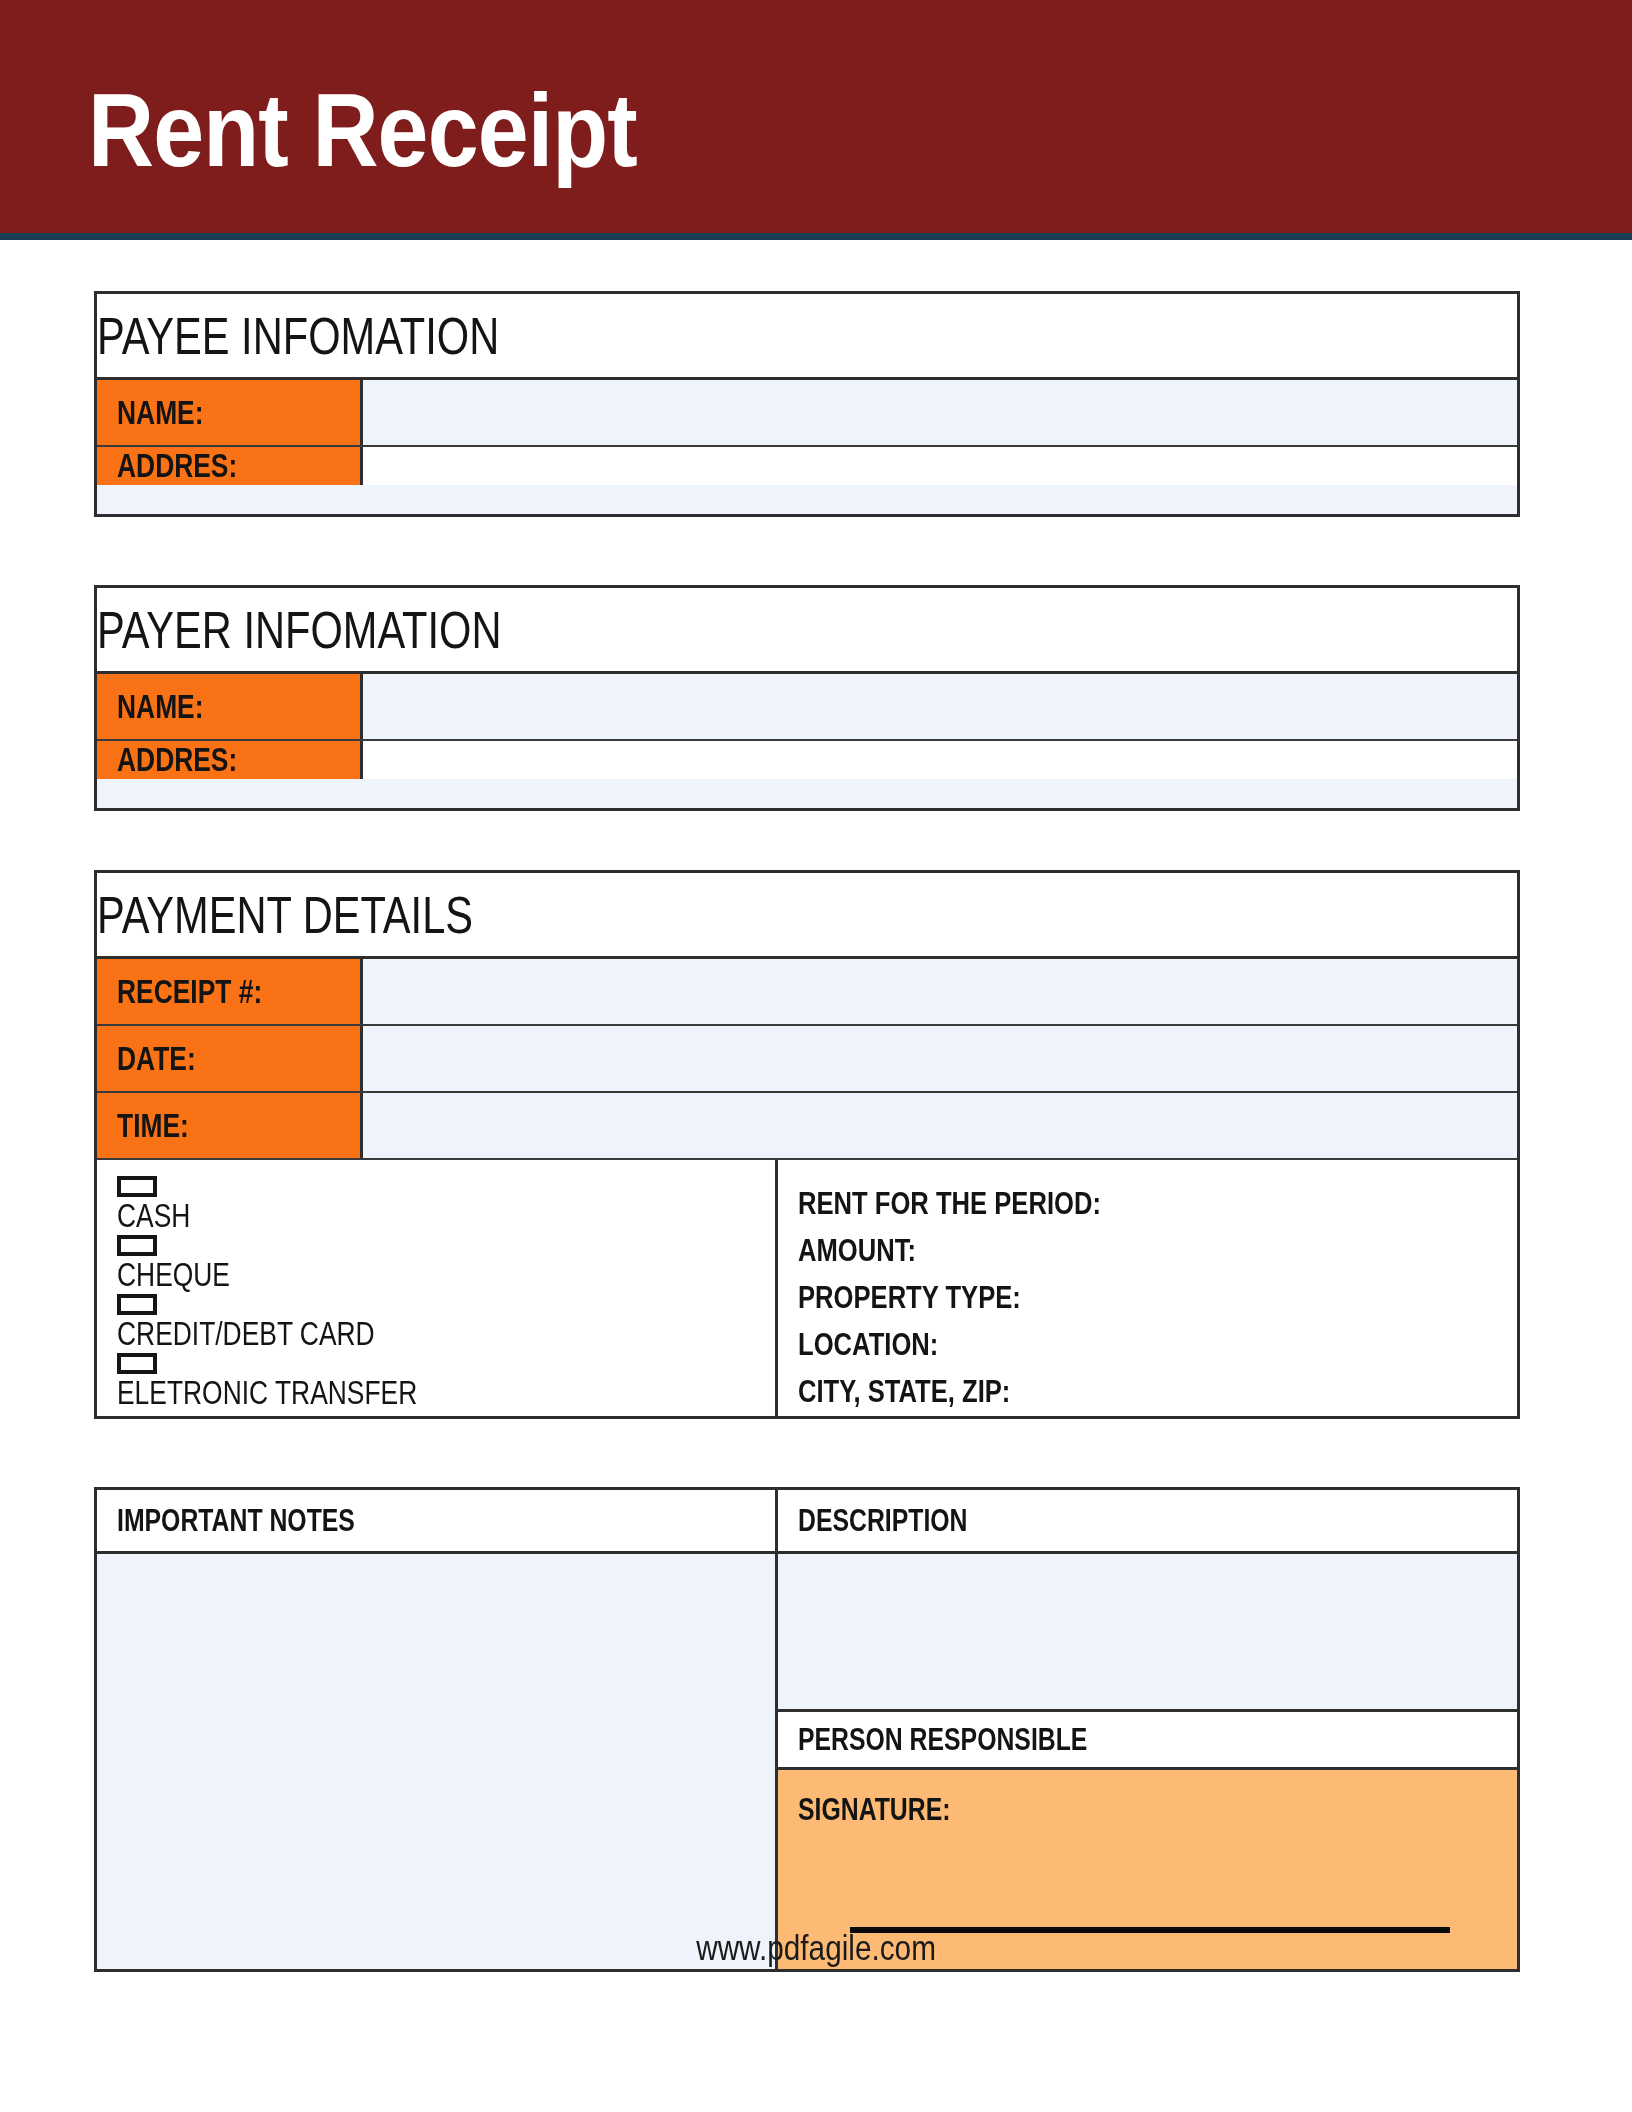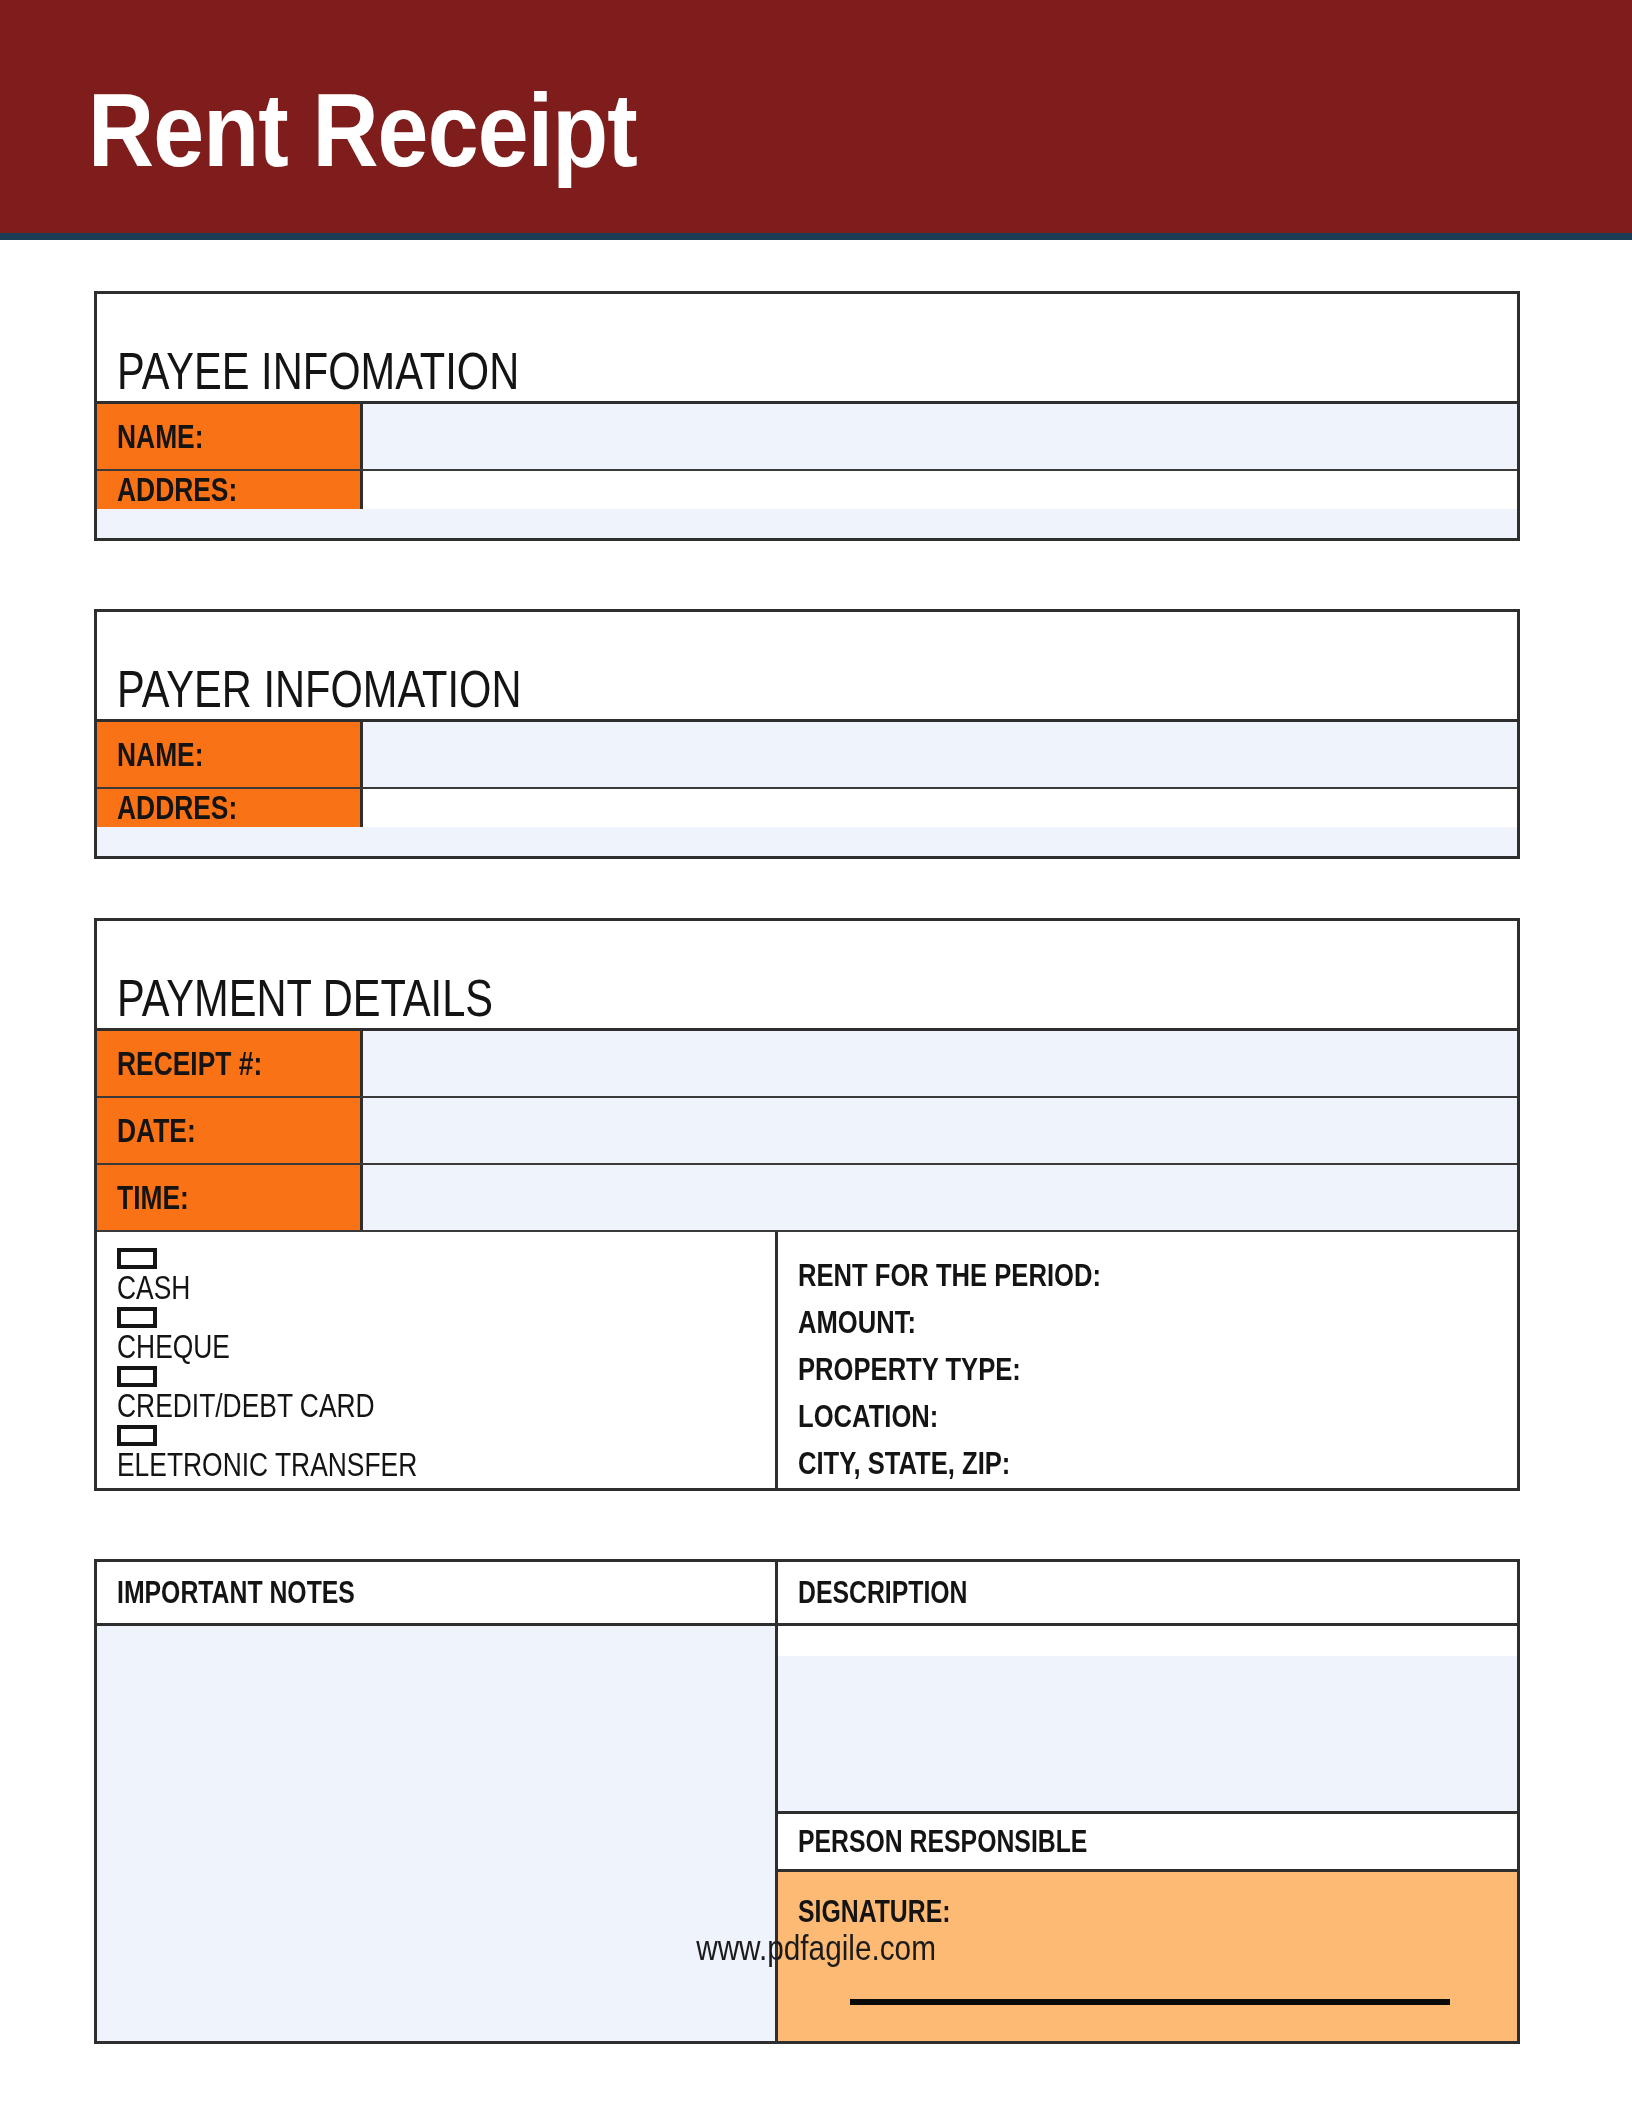"PAYEE INFOMATION" .sec-header { align-items: flex-end -> center; height: 110px -> 86px; padding-left: 20px -> none }
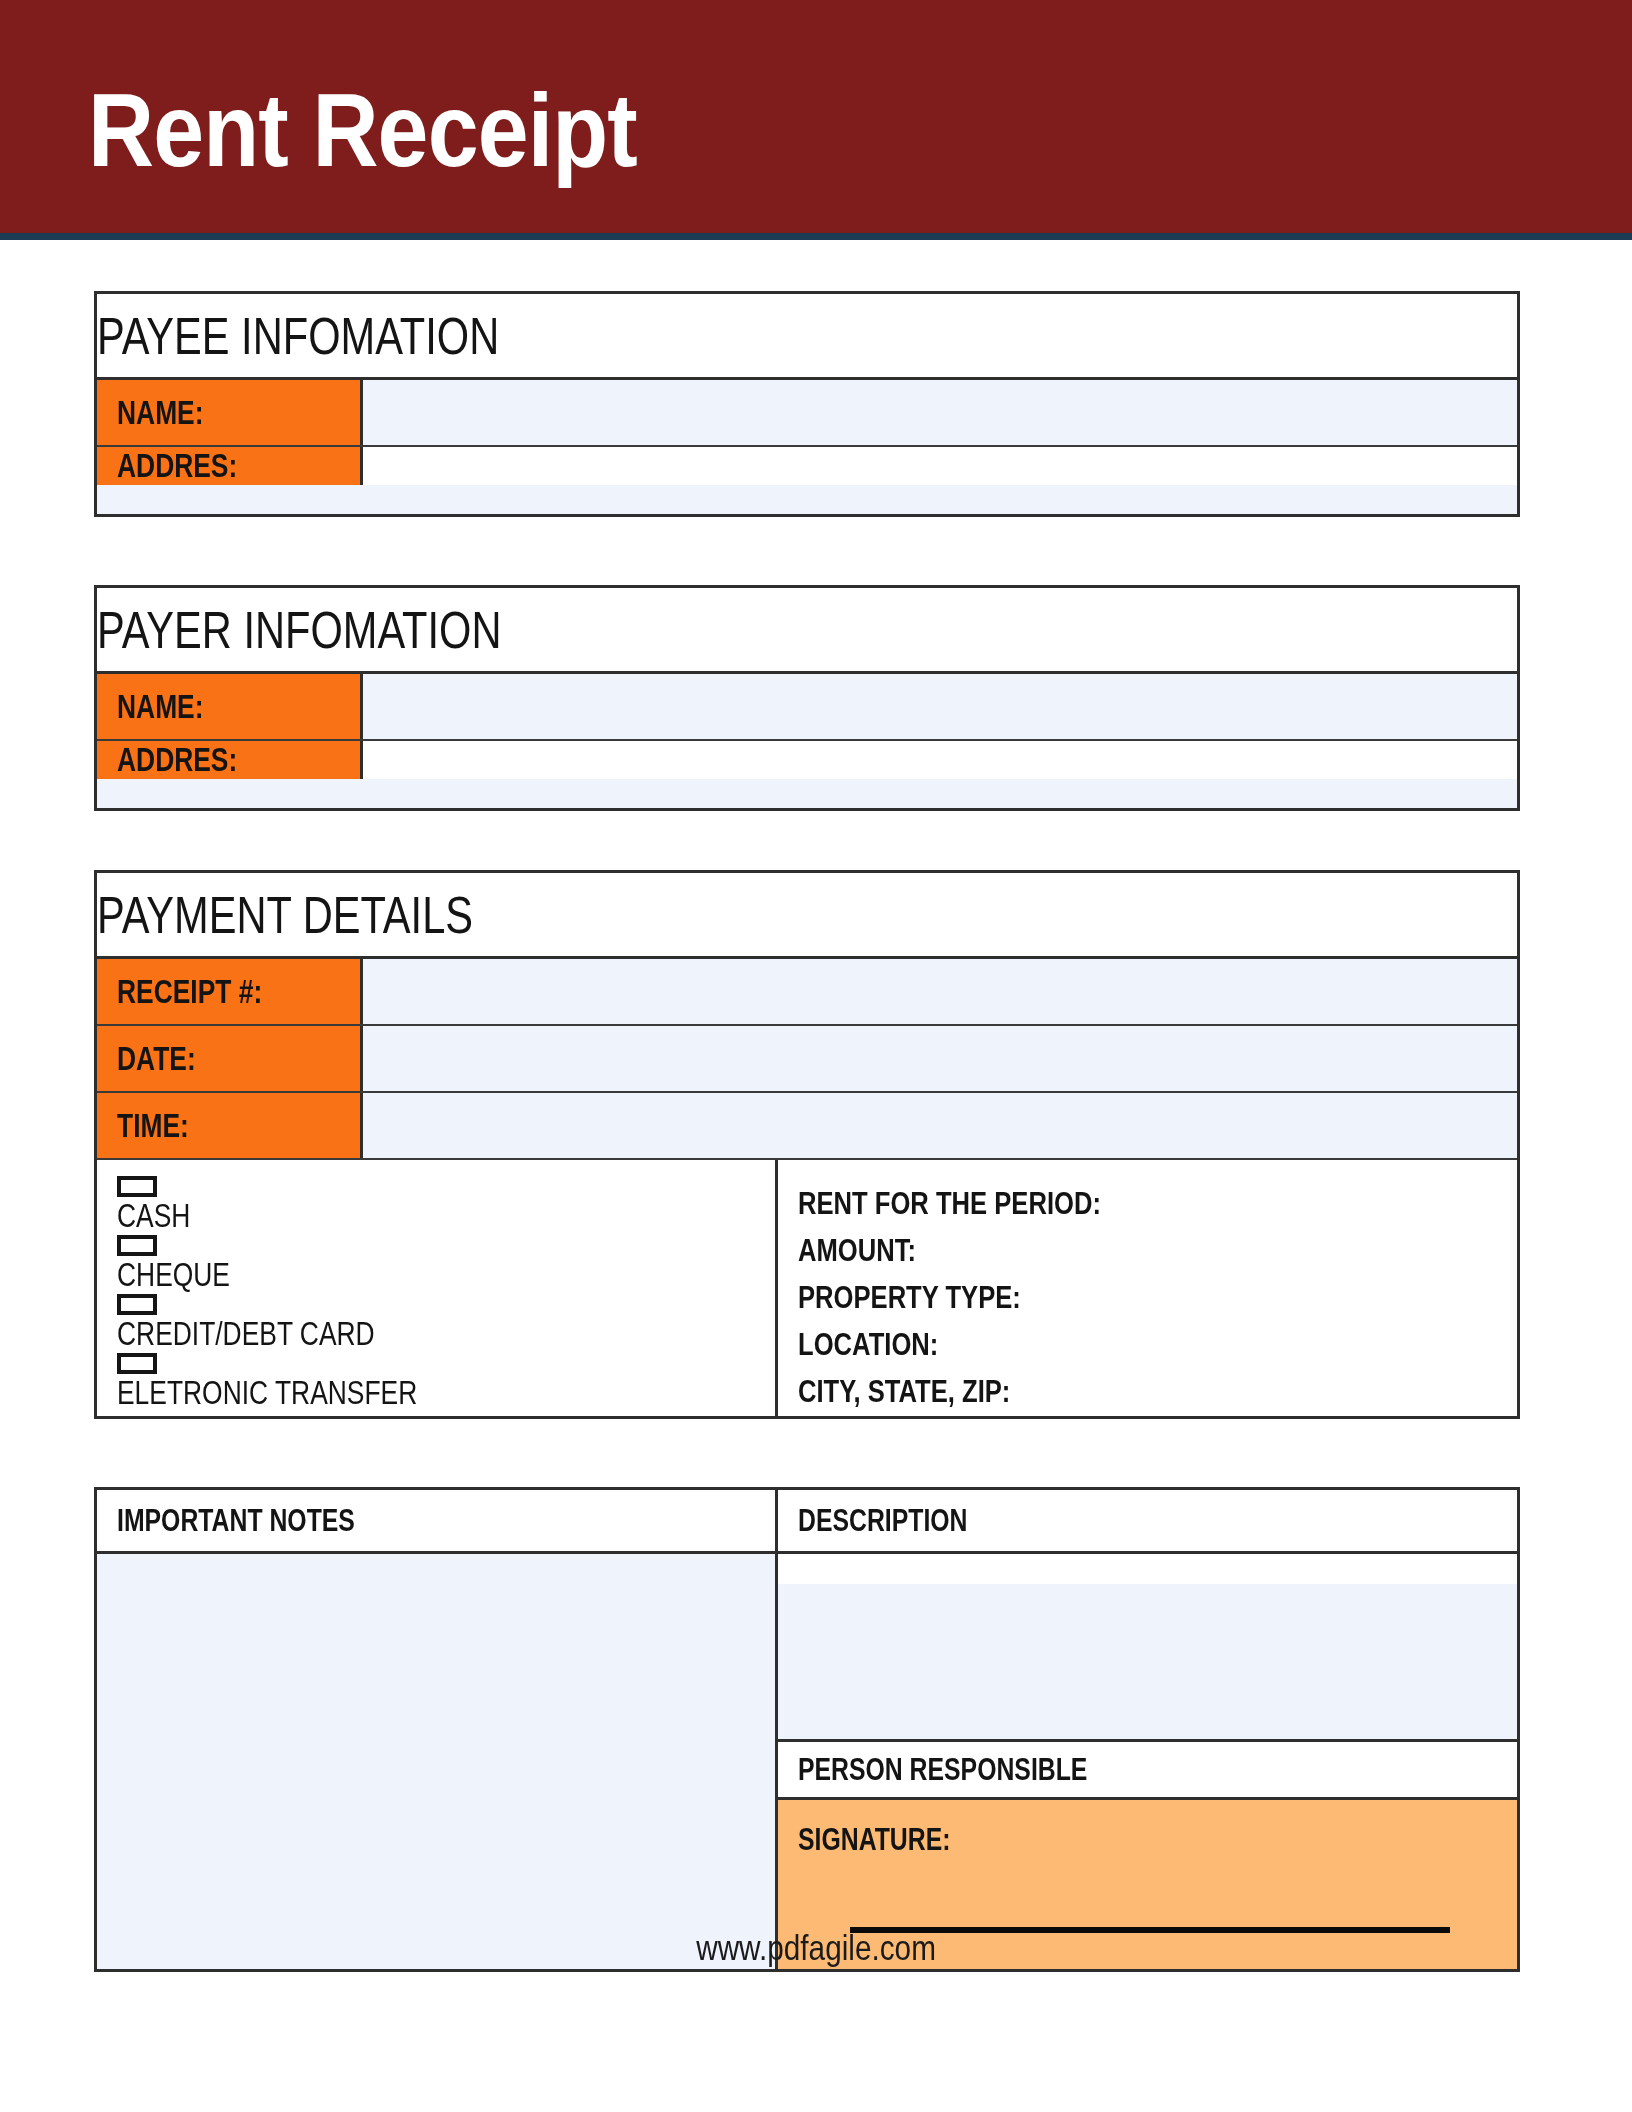"PERSON RESPONSIBLE" .desc-col { margin-top: 30px -> none }
